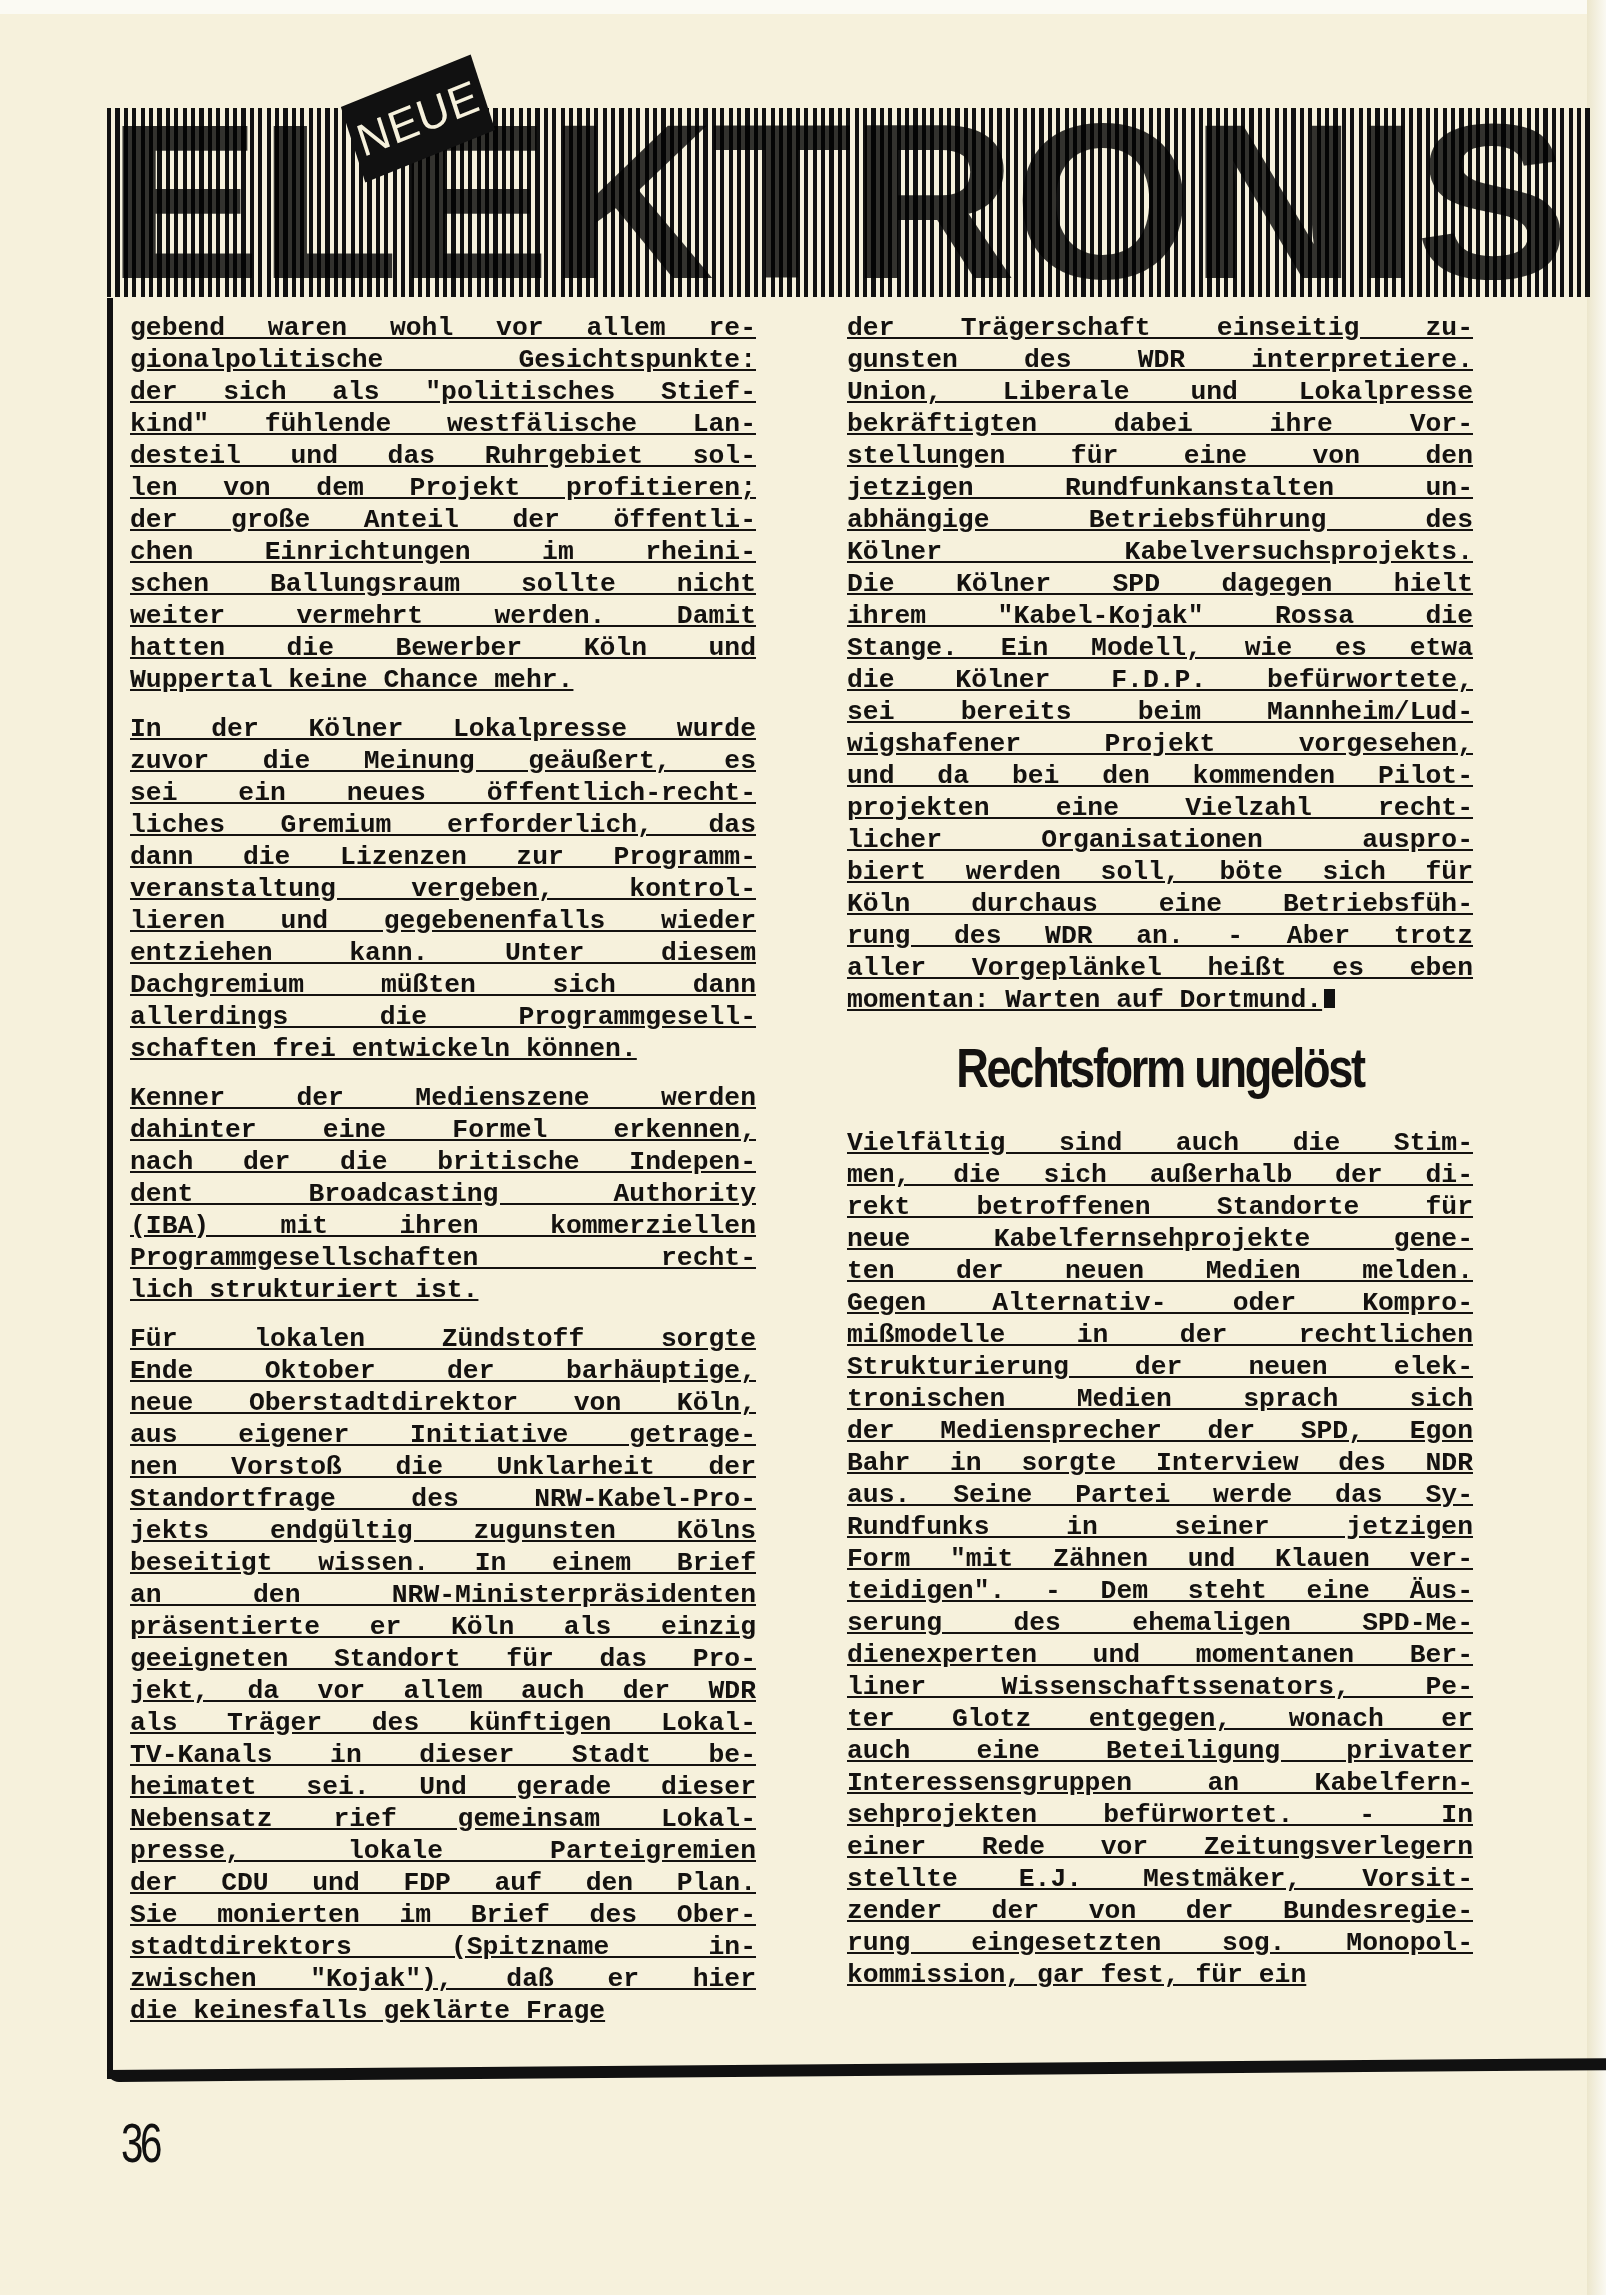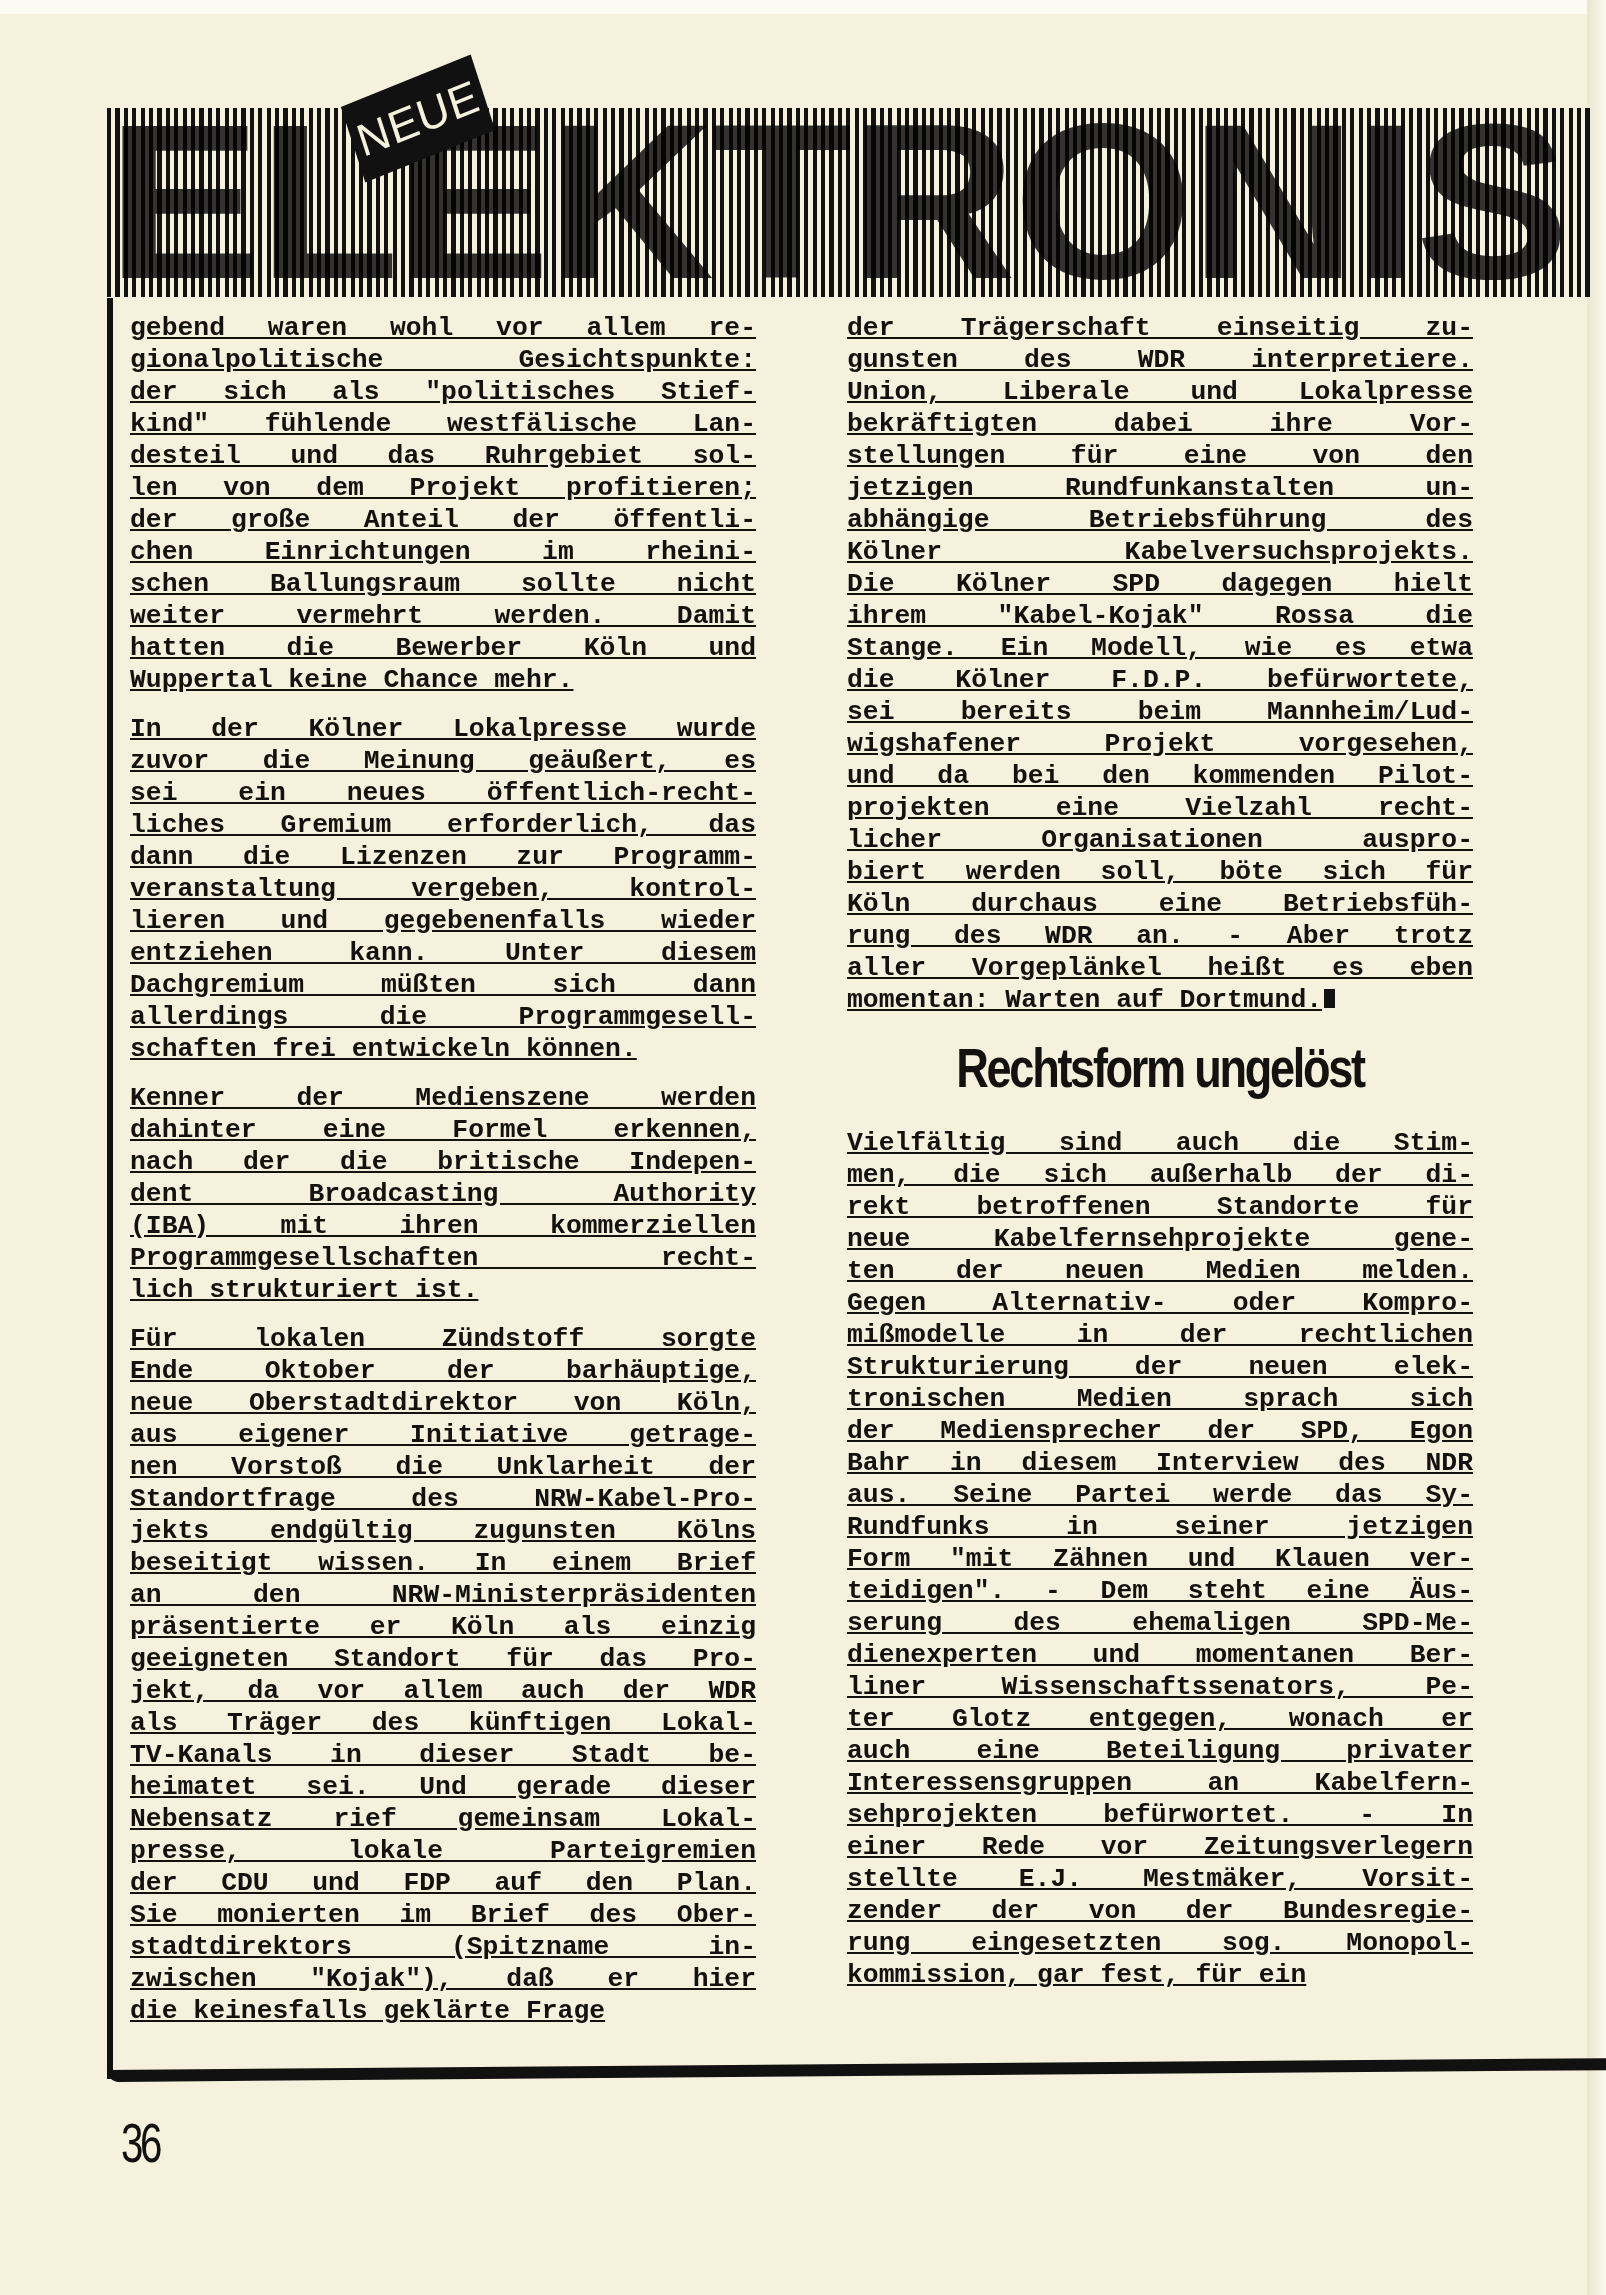"Bahr in diesem Interview des" span.line { text: diesem -> sorgte }
